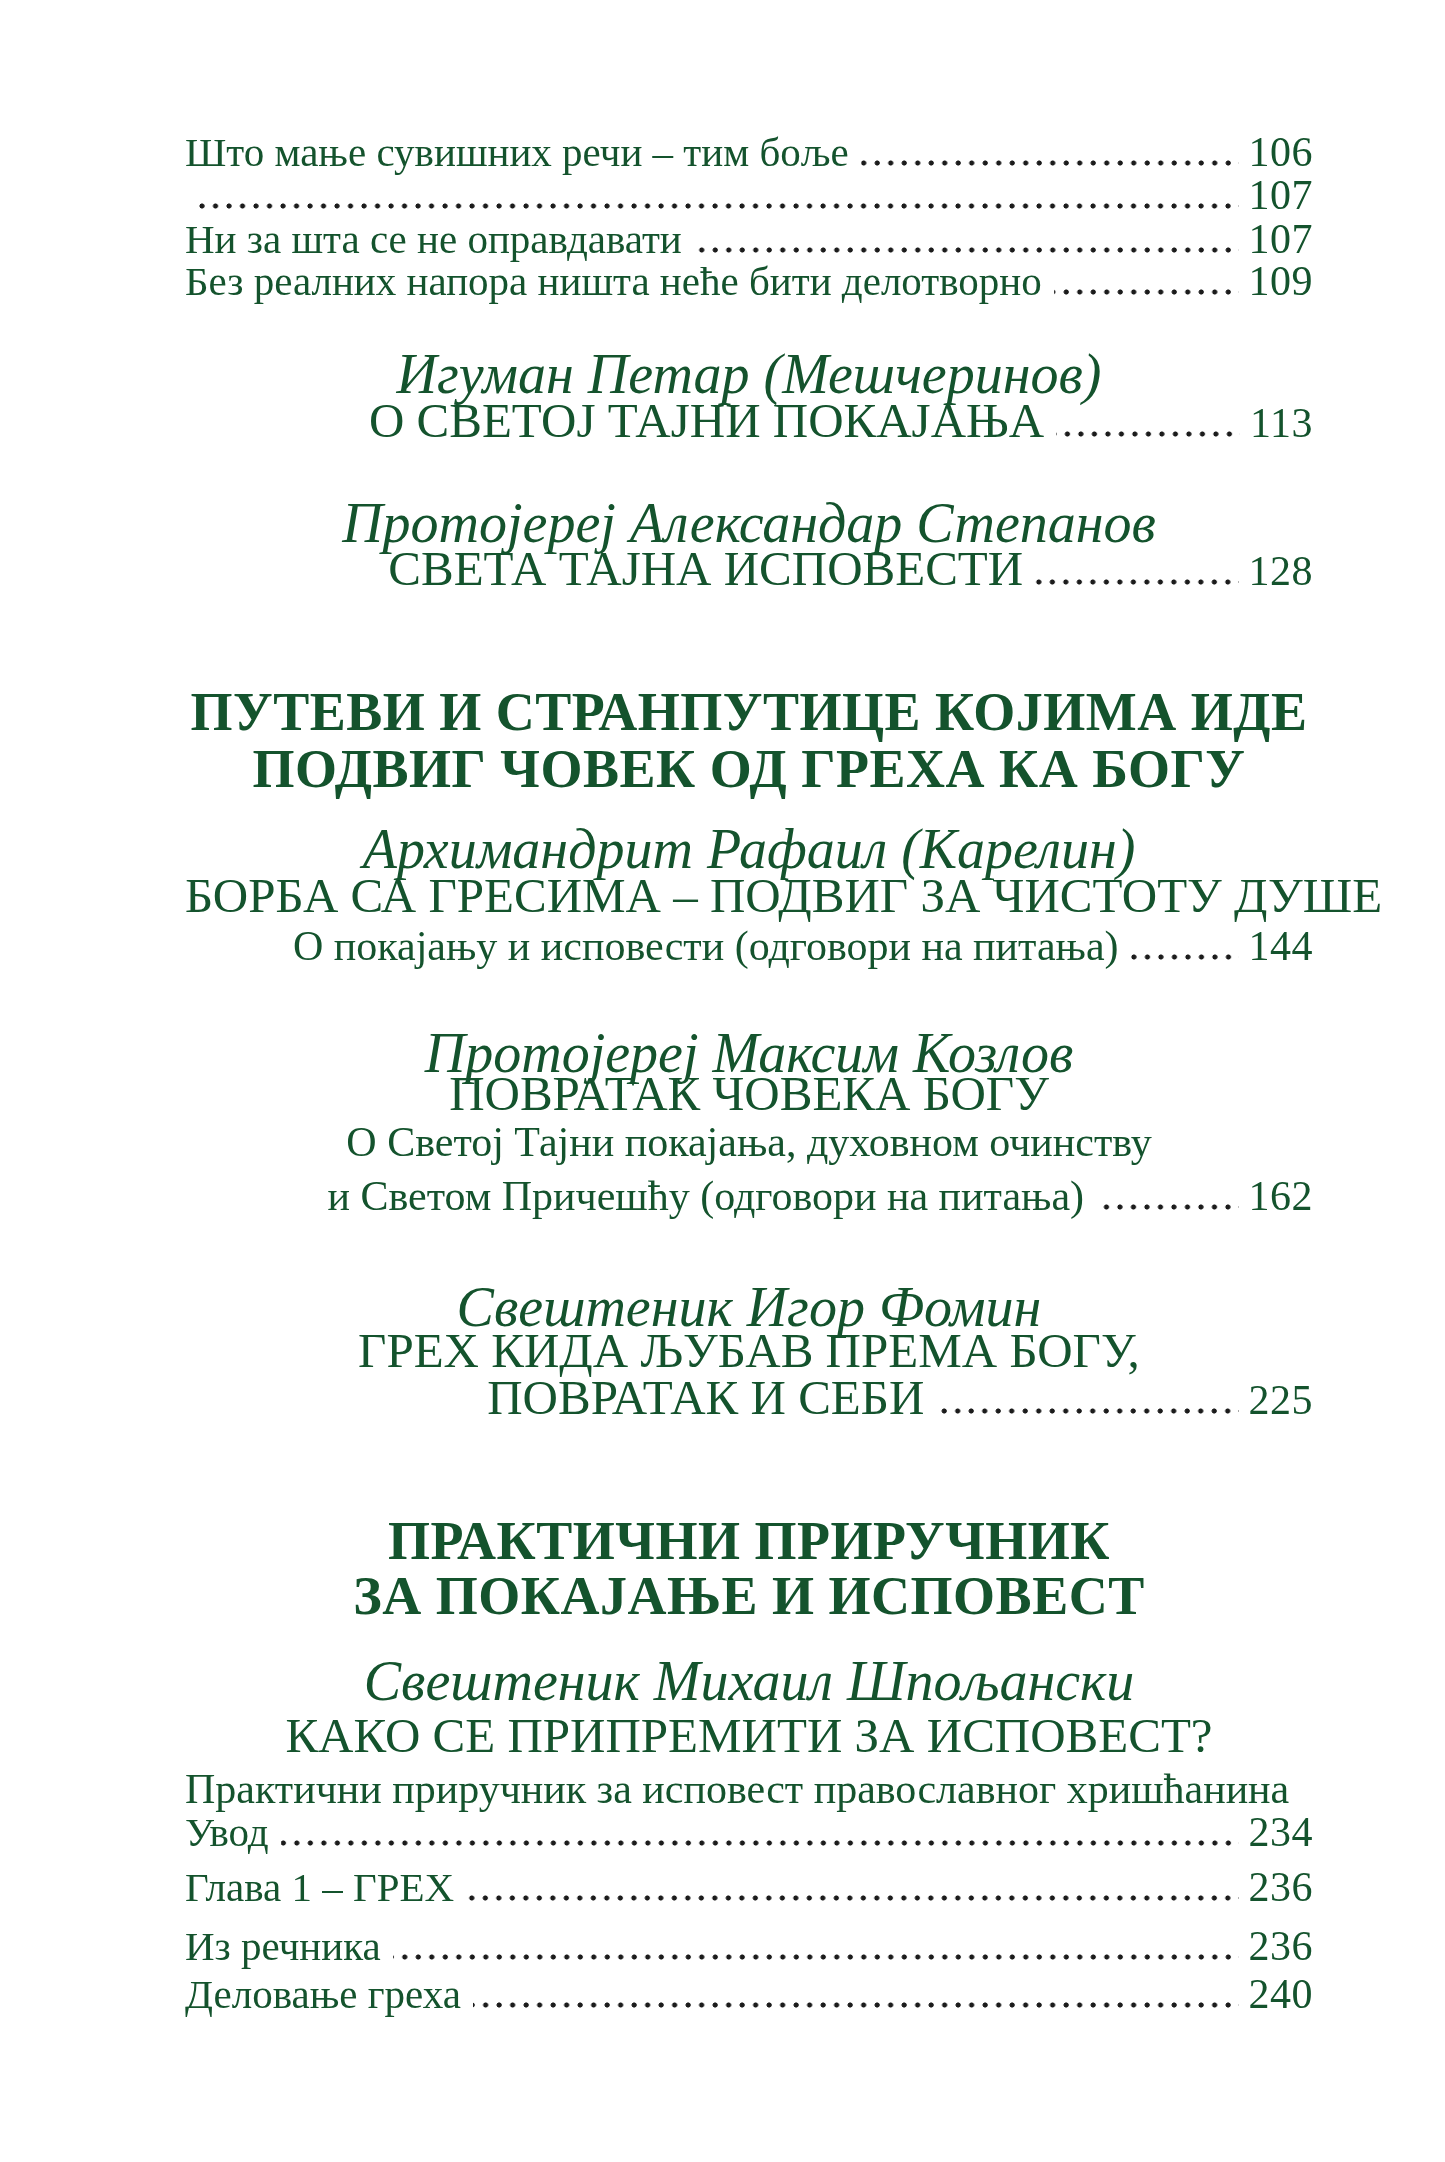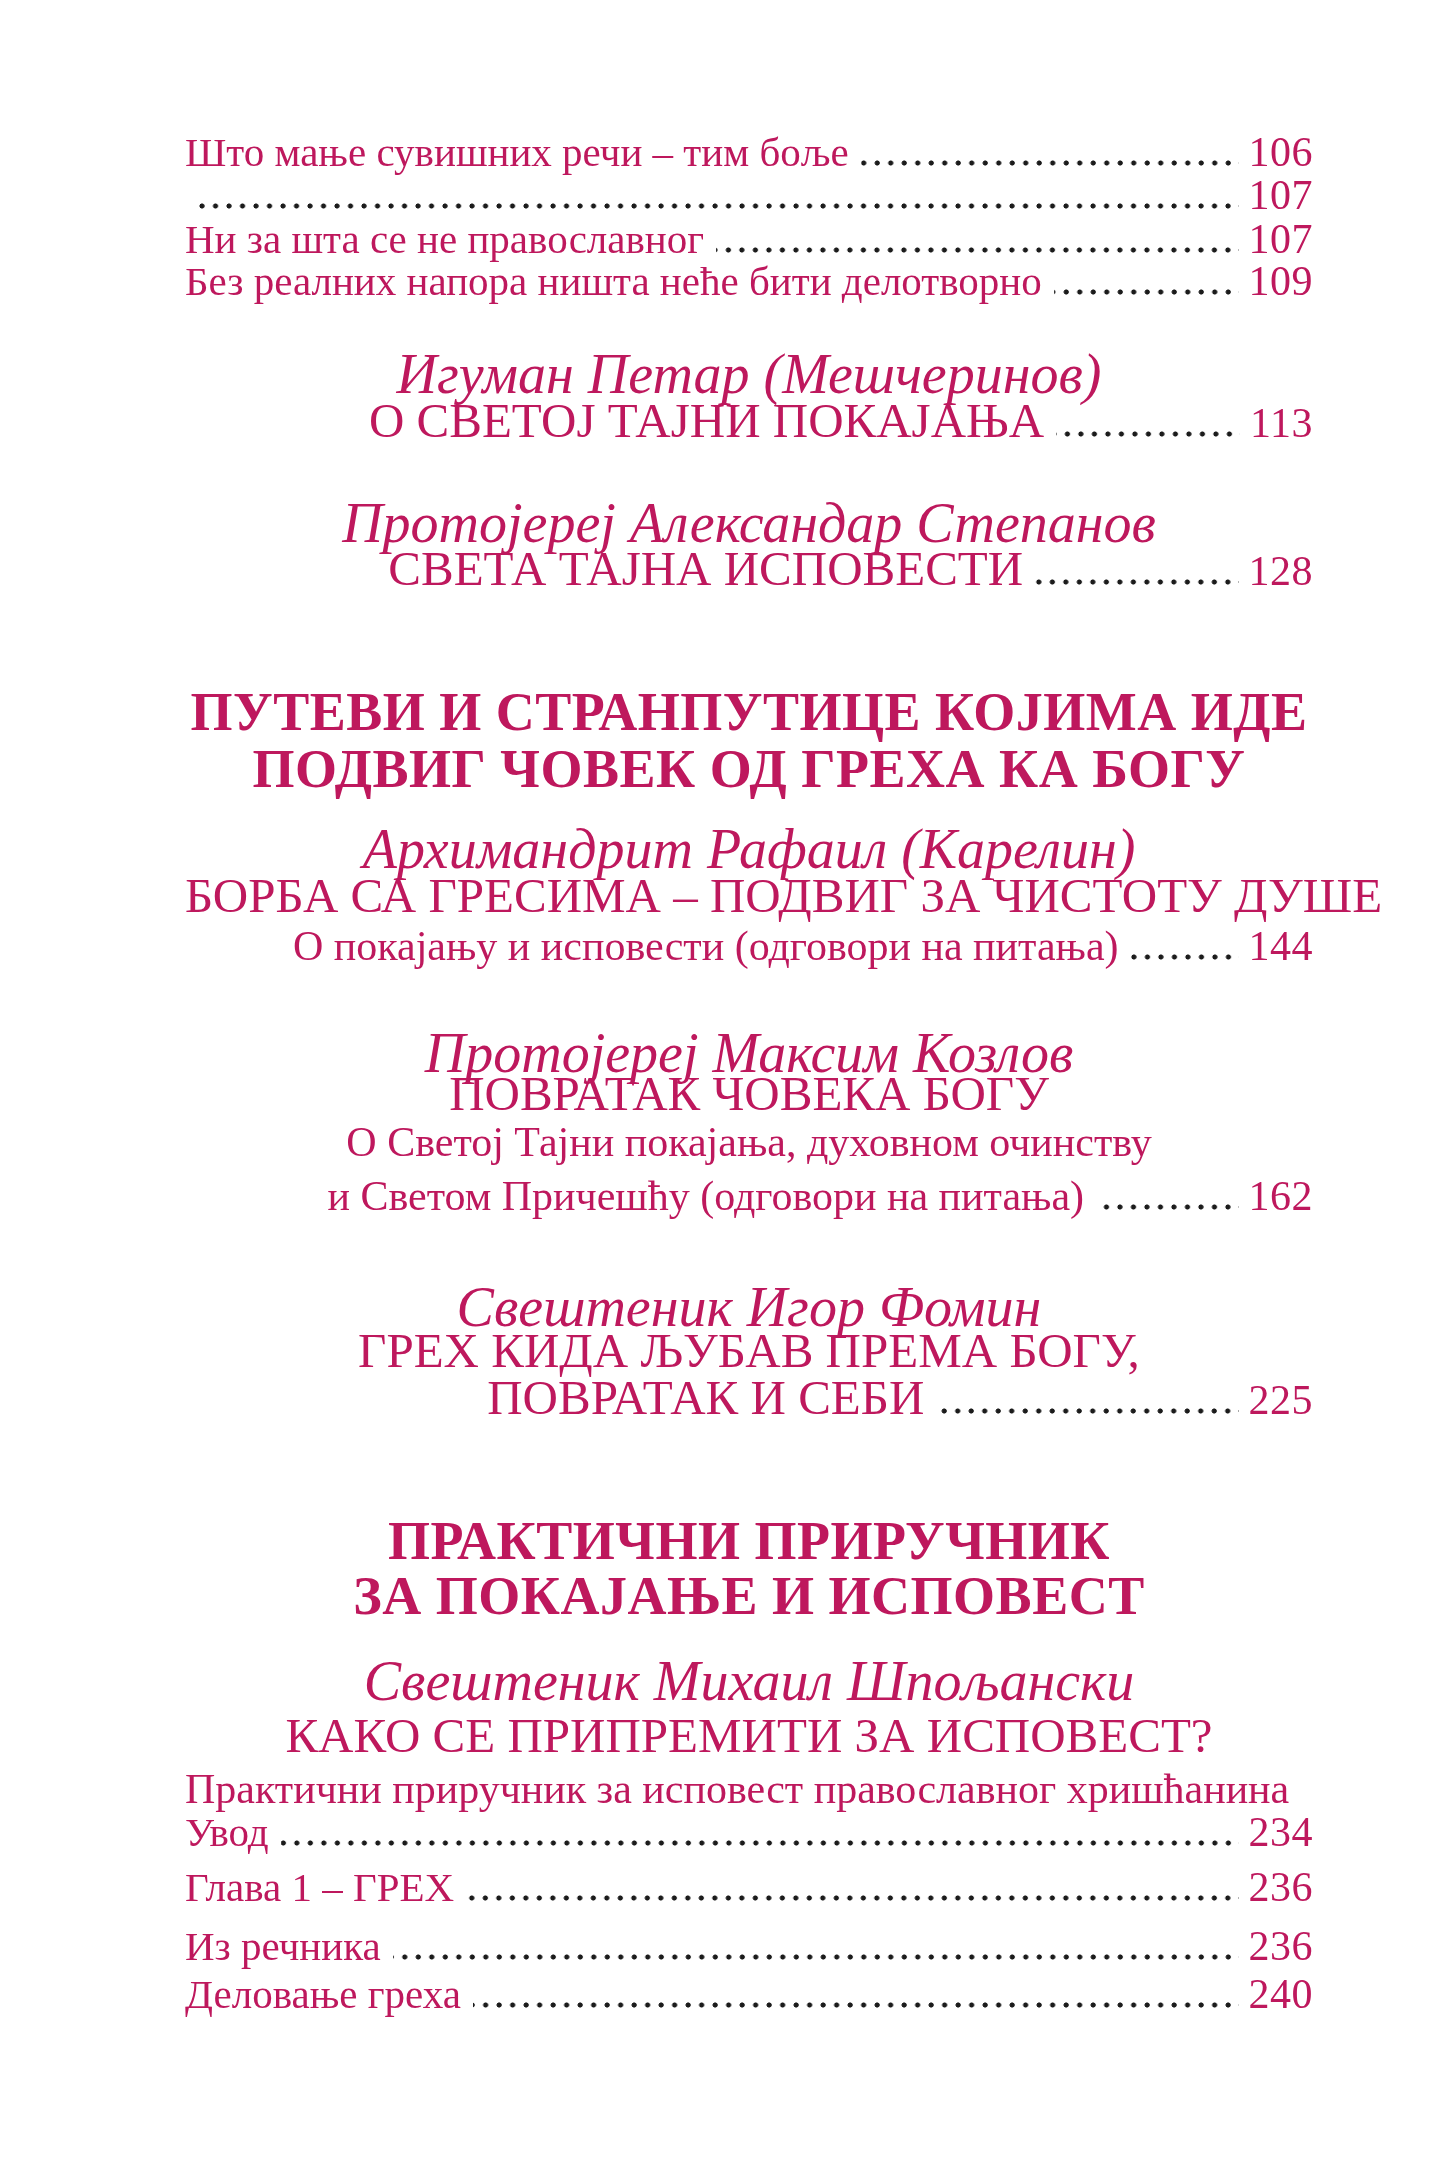"Што мање сувишних речи –" .page { color: #be185d -> #14532d }
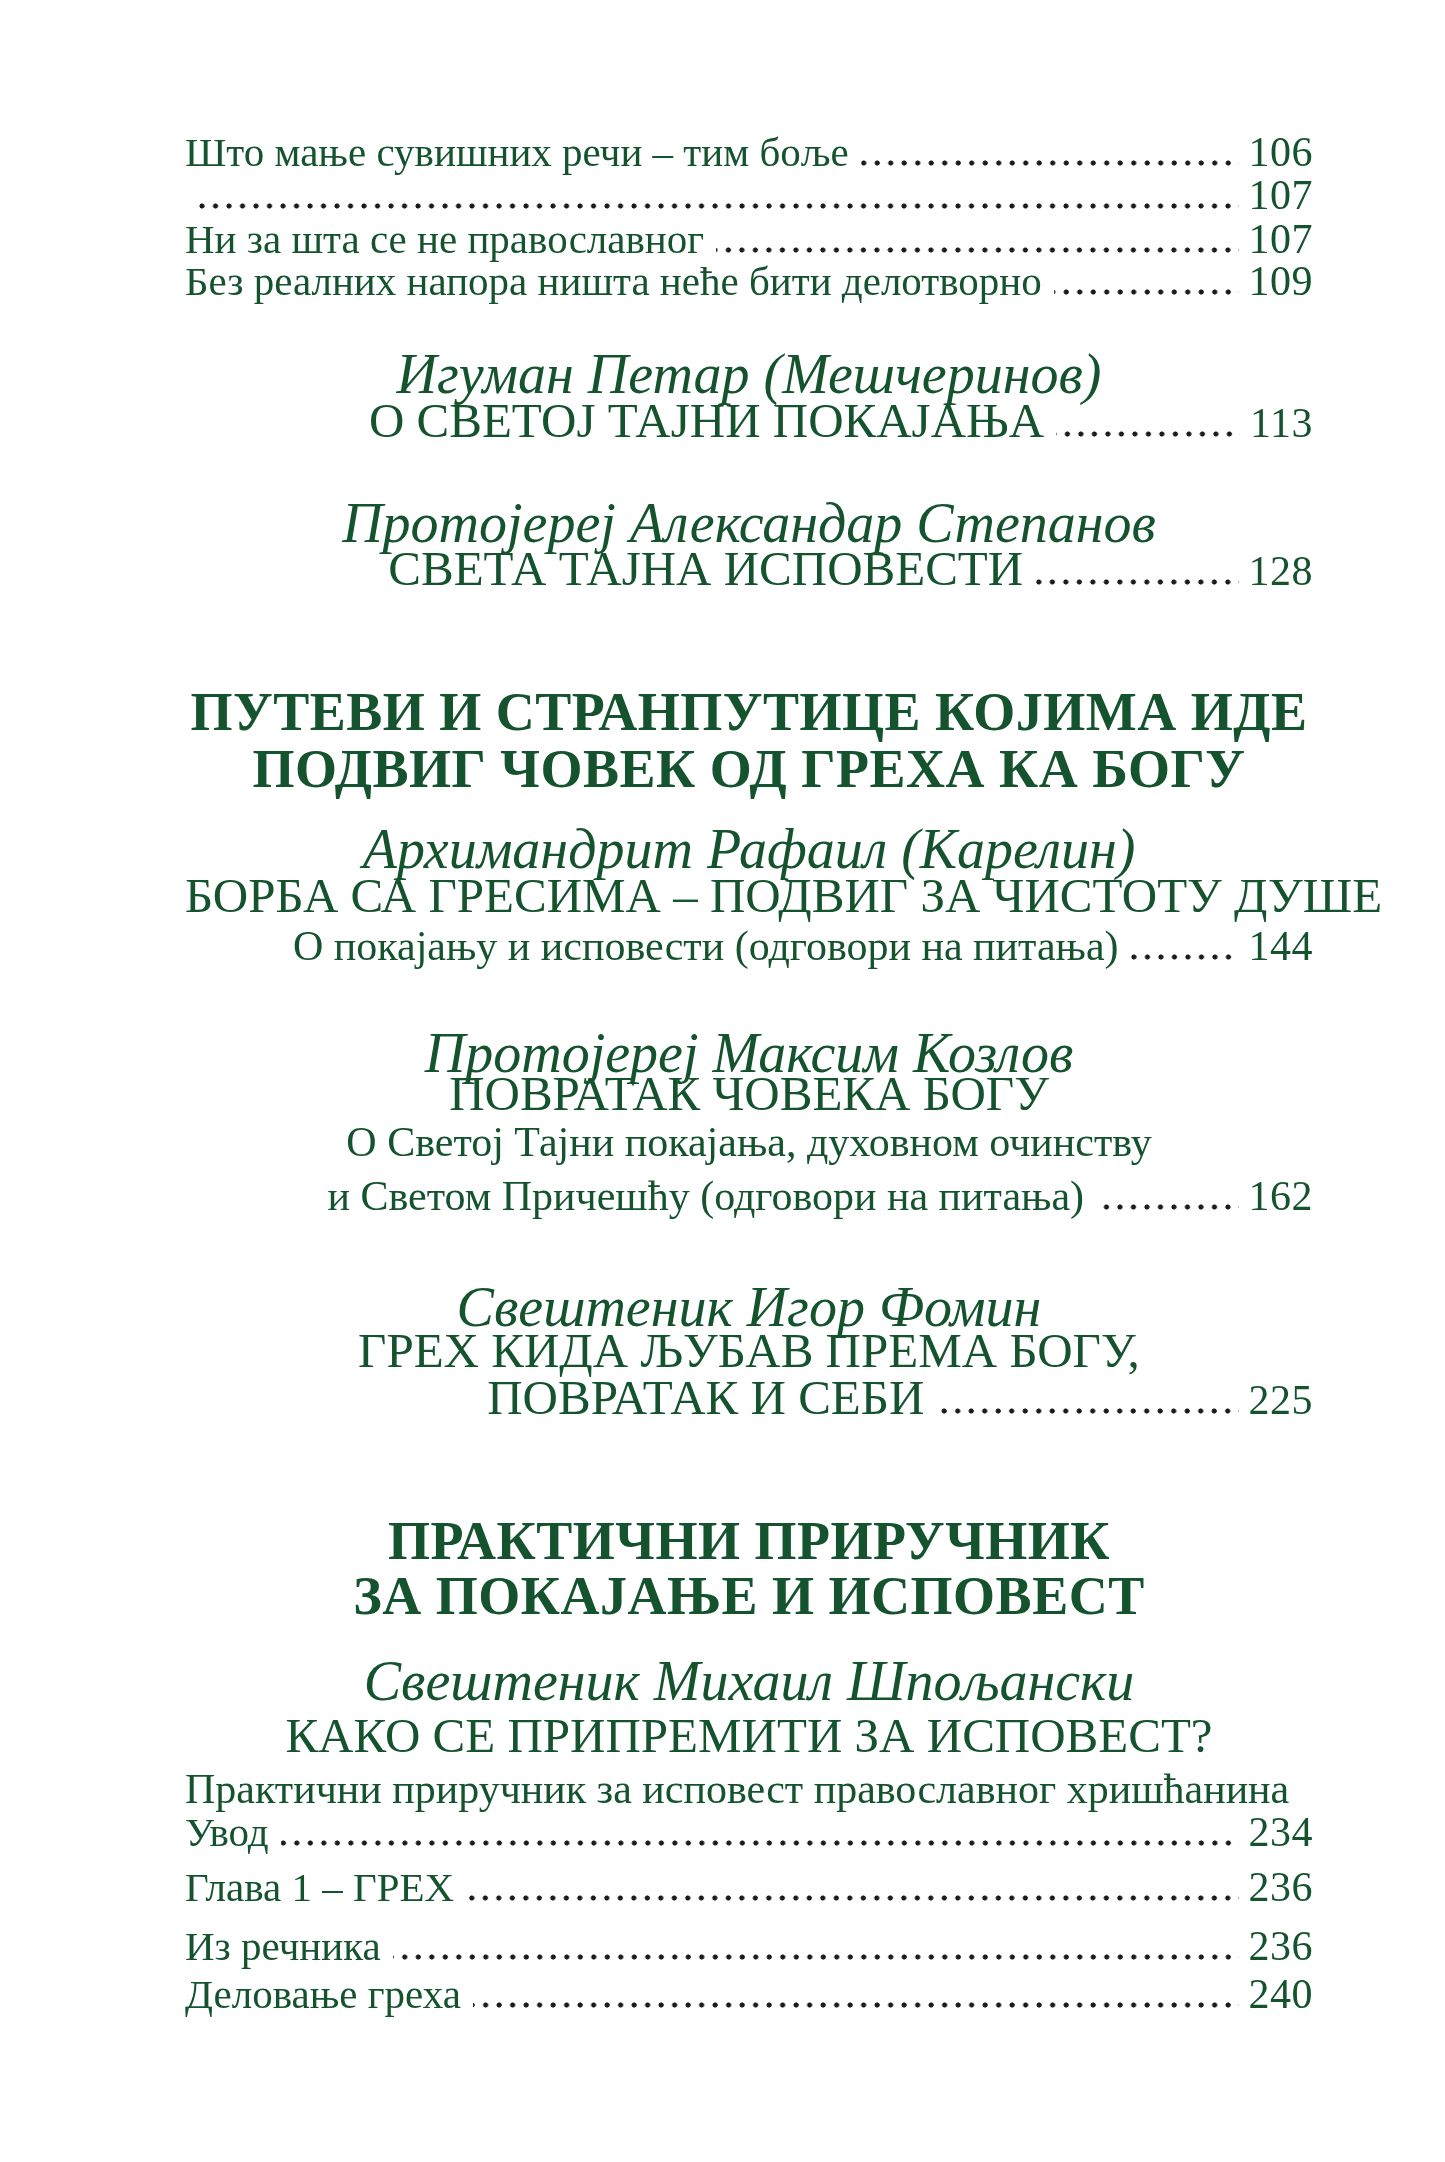"Ни за шта се не" span { text: православног -> оправдавати }
